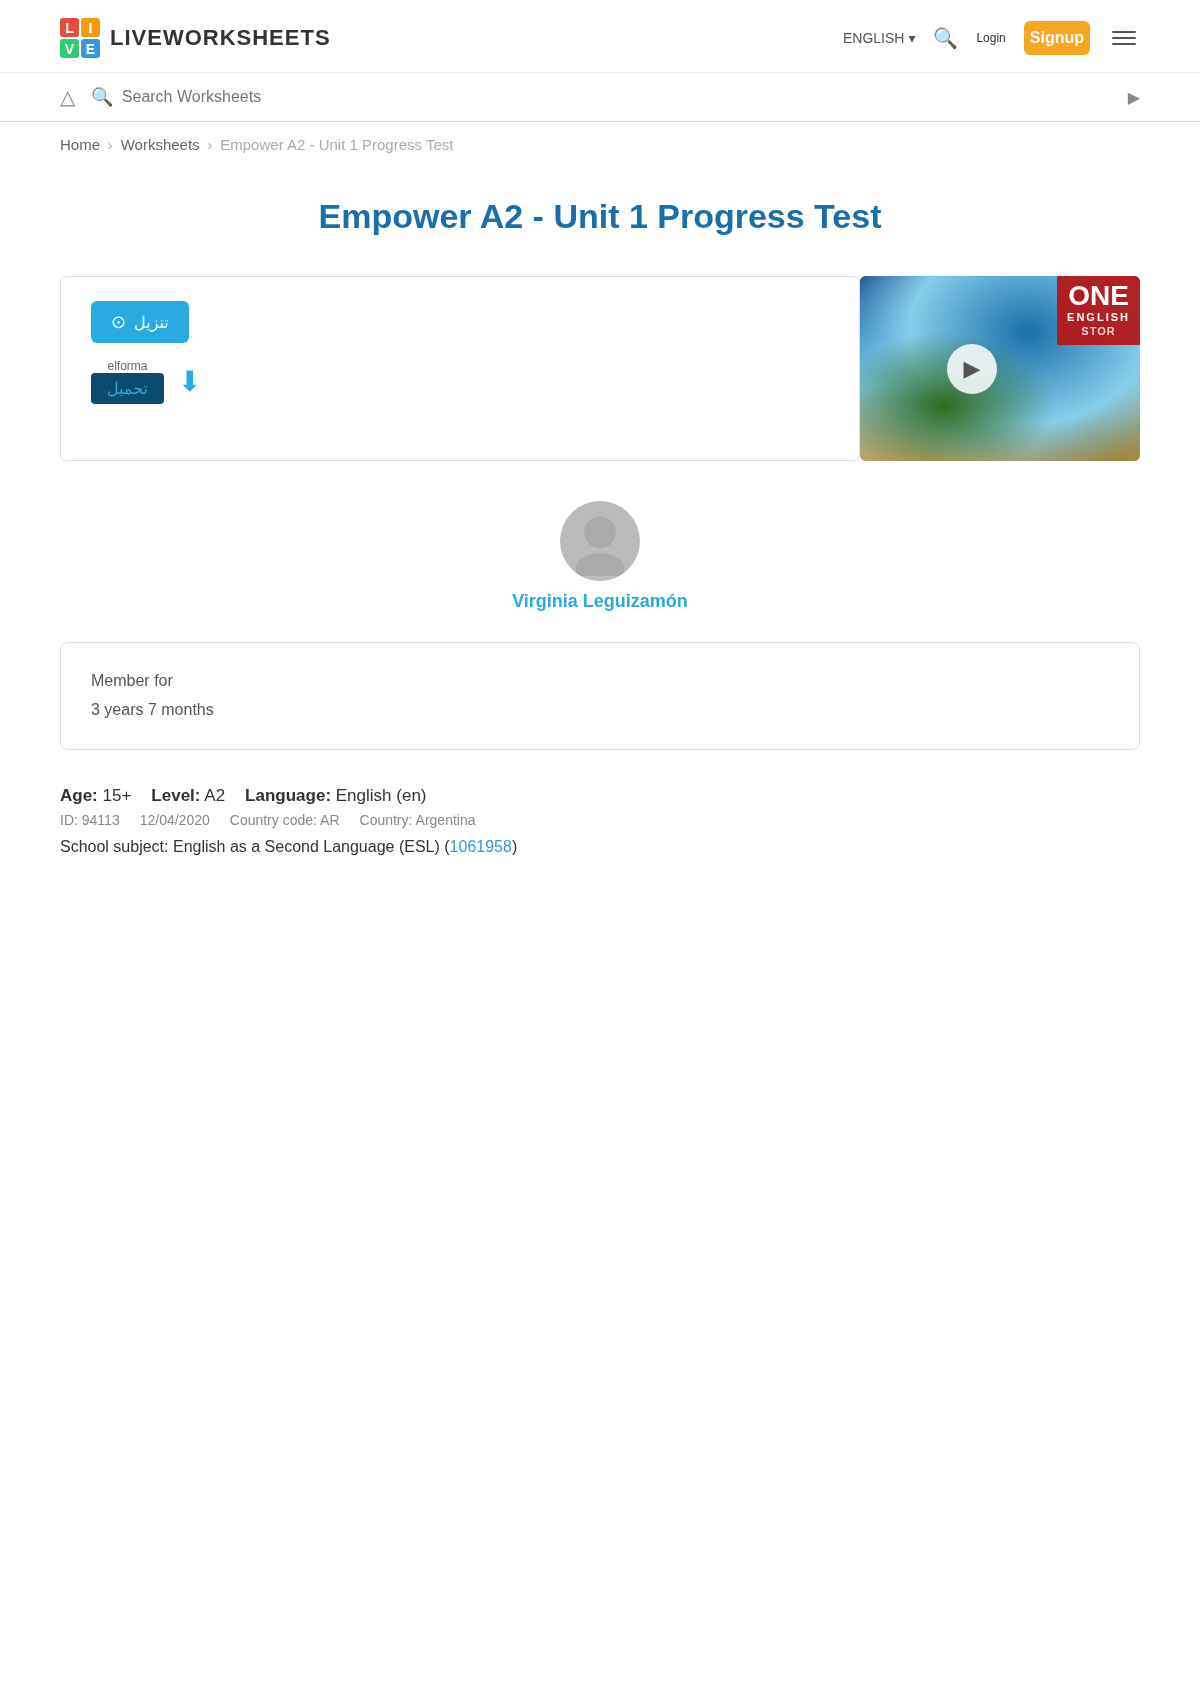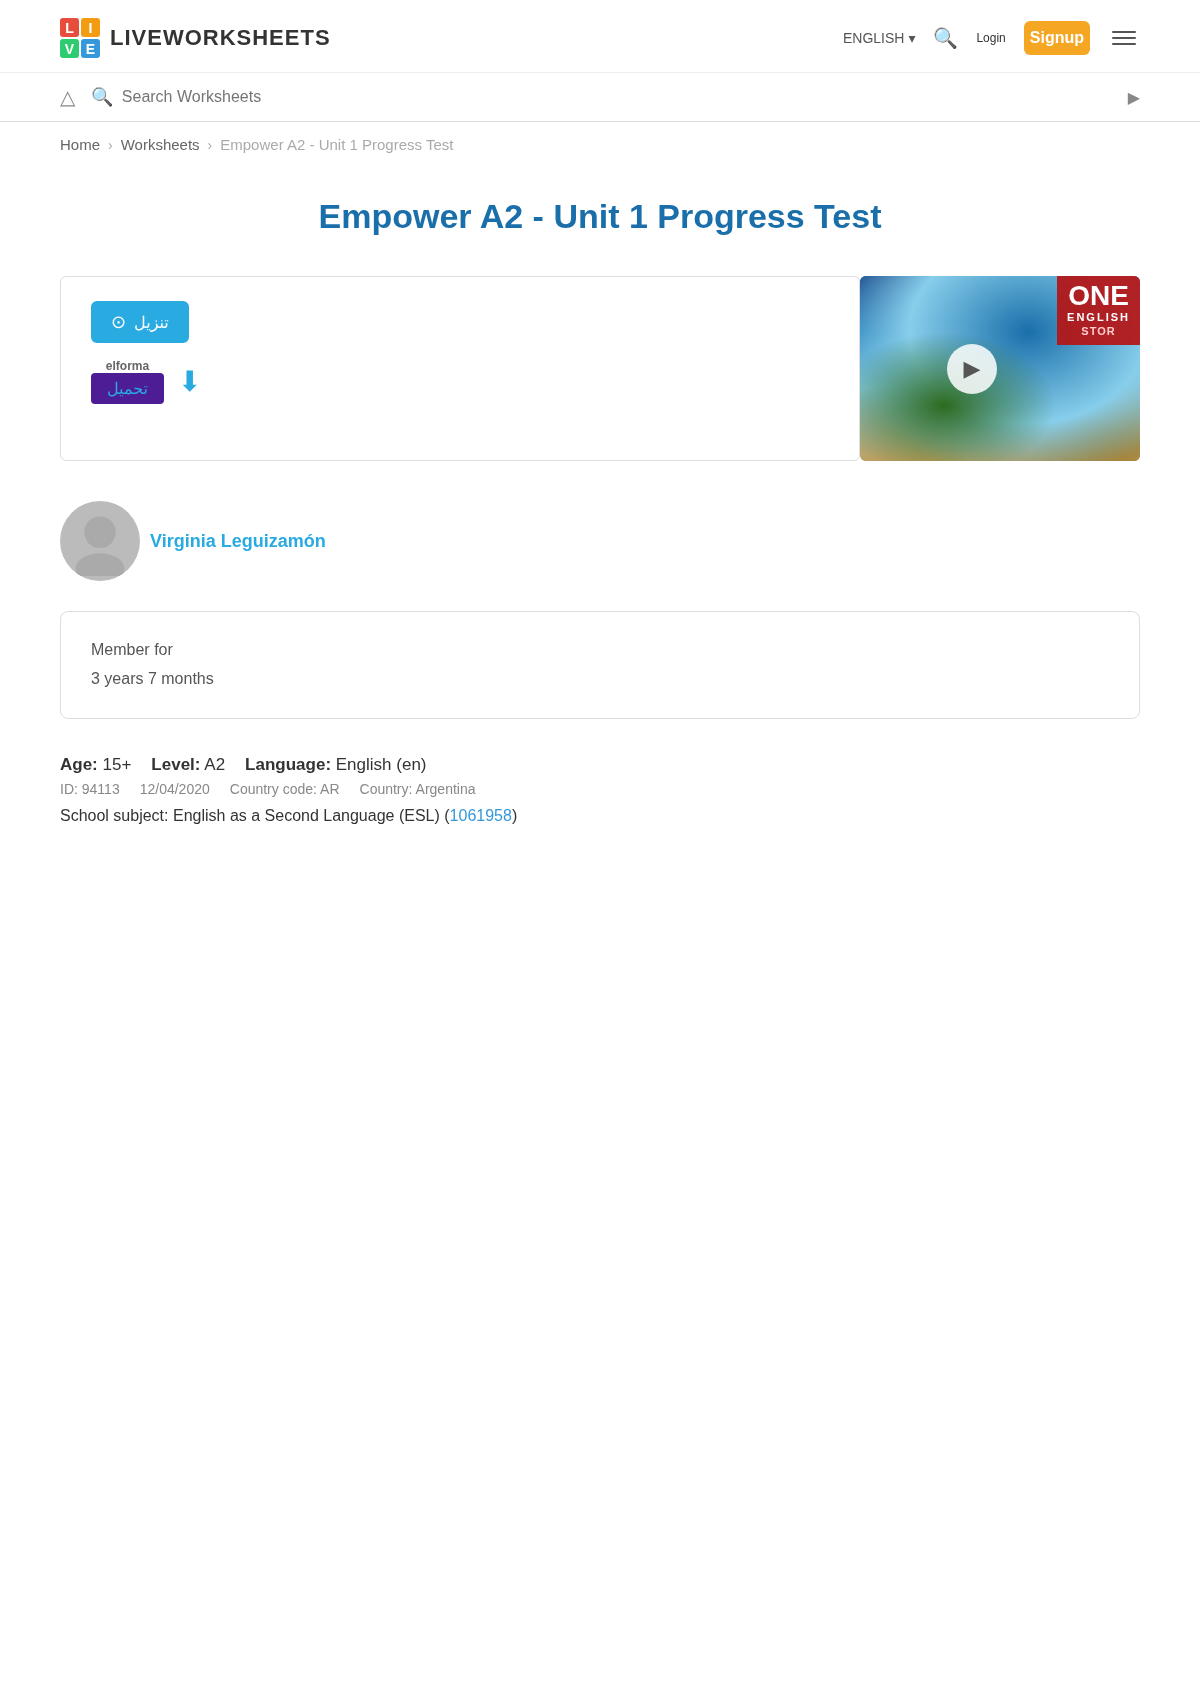"elforma" .elforma-label { font-weight: bold -> none }
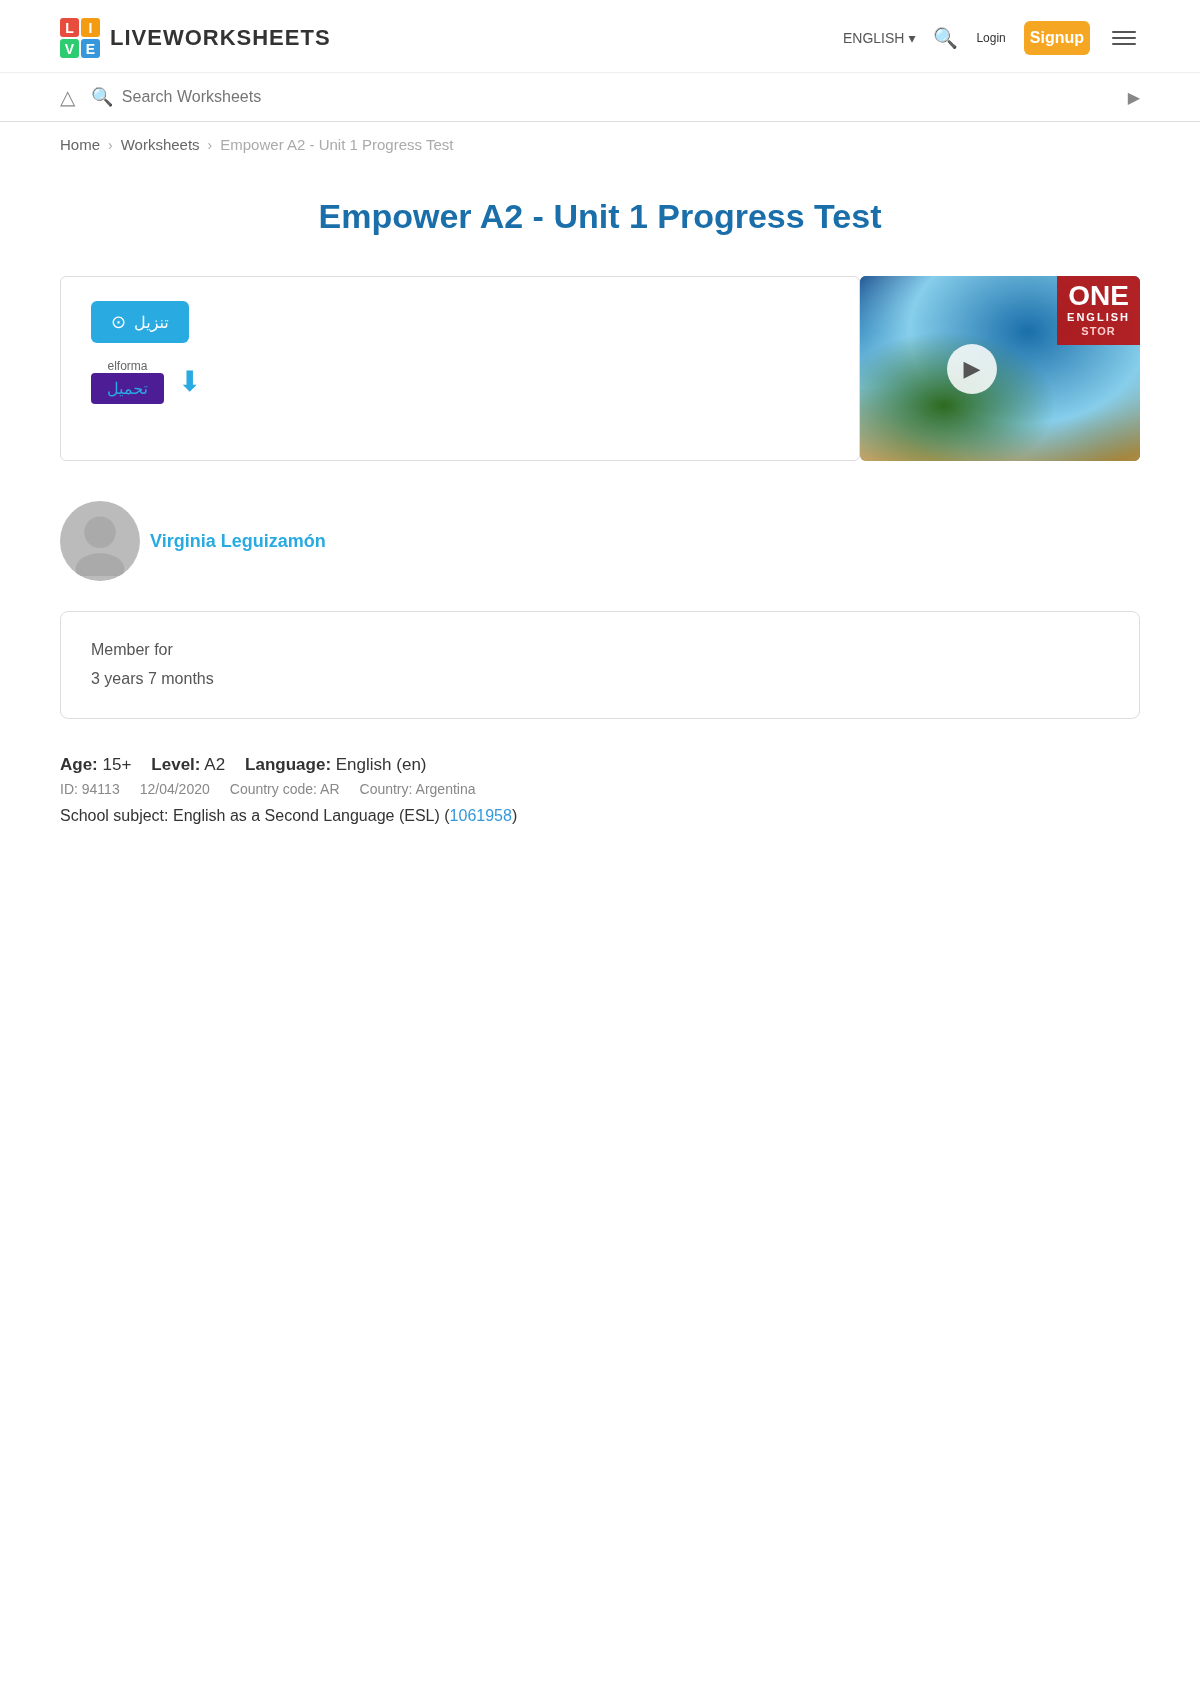"تحميل" .elforma-btn { background: #4c1d95 -> #0c4a6e }
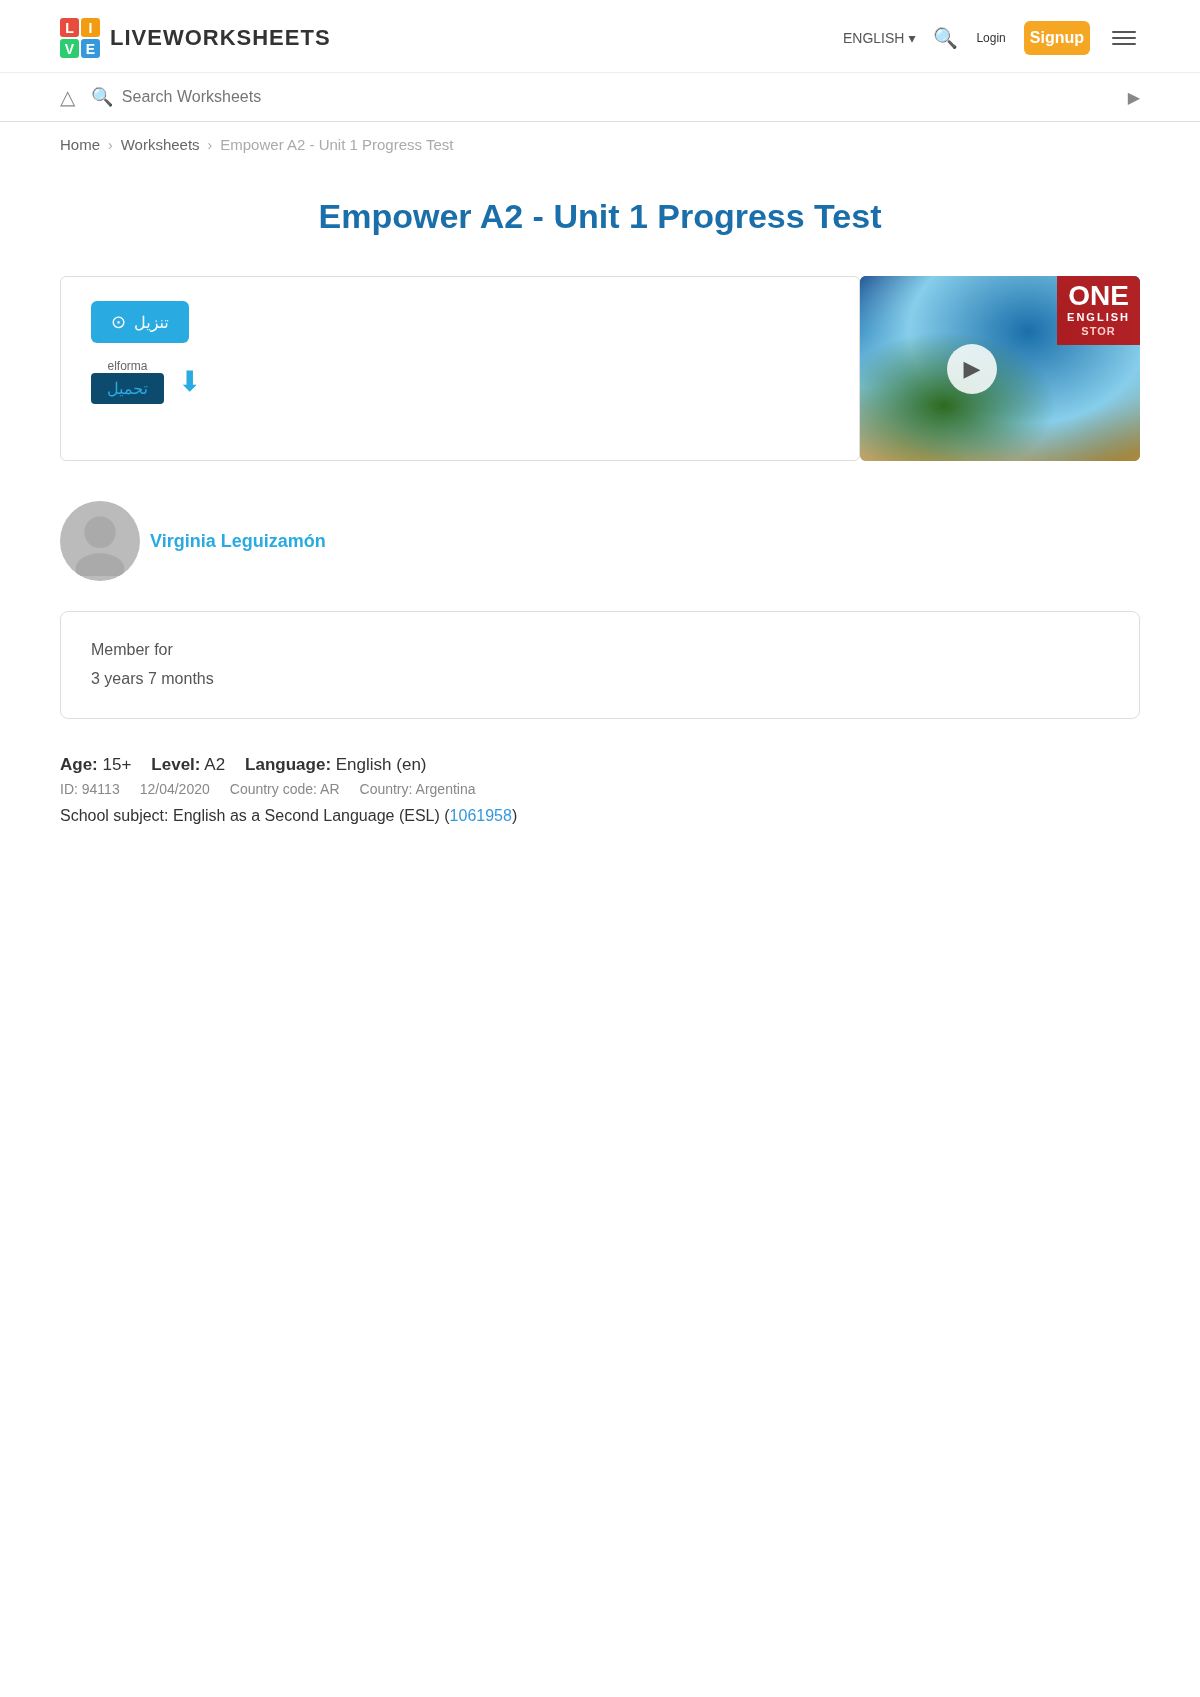"Virginia Leguizamón" .author-section { flex-direction: none -> column }
